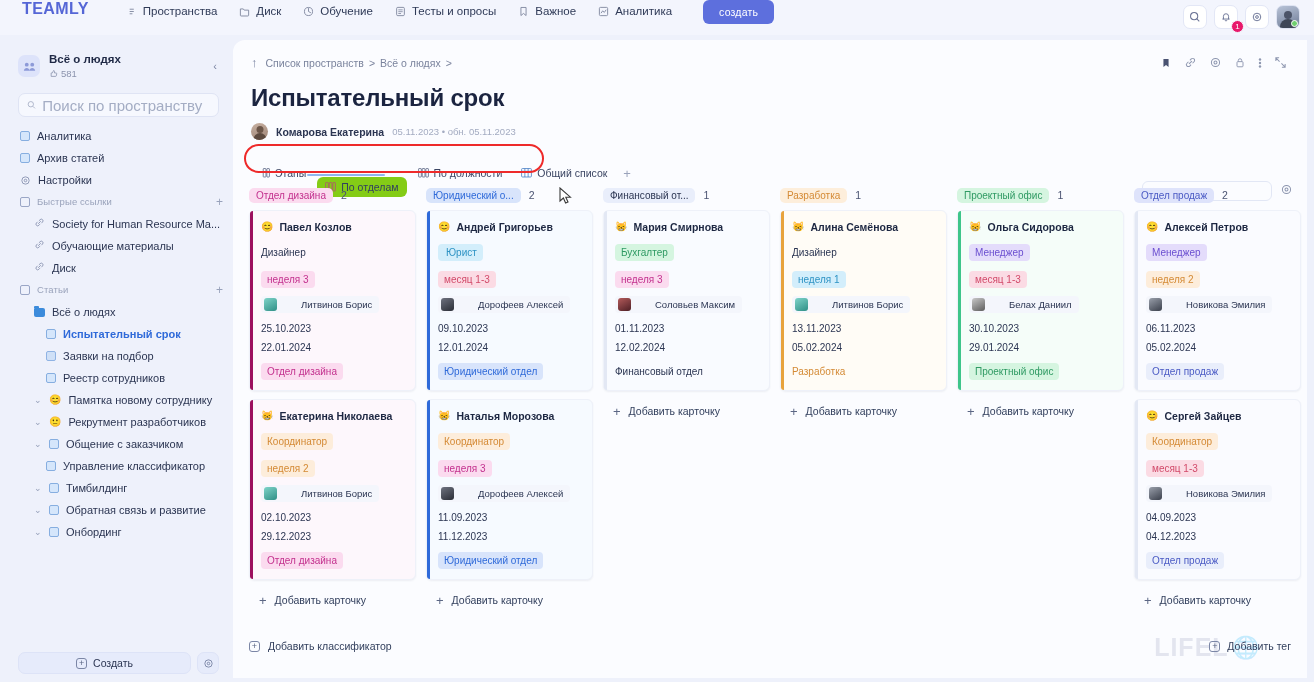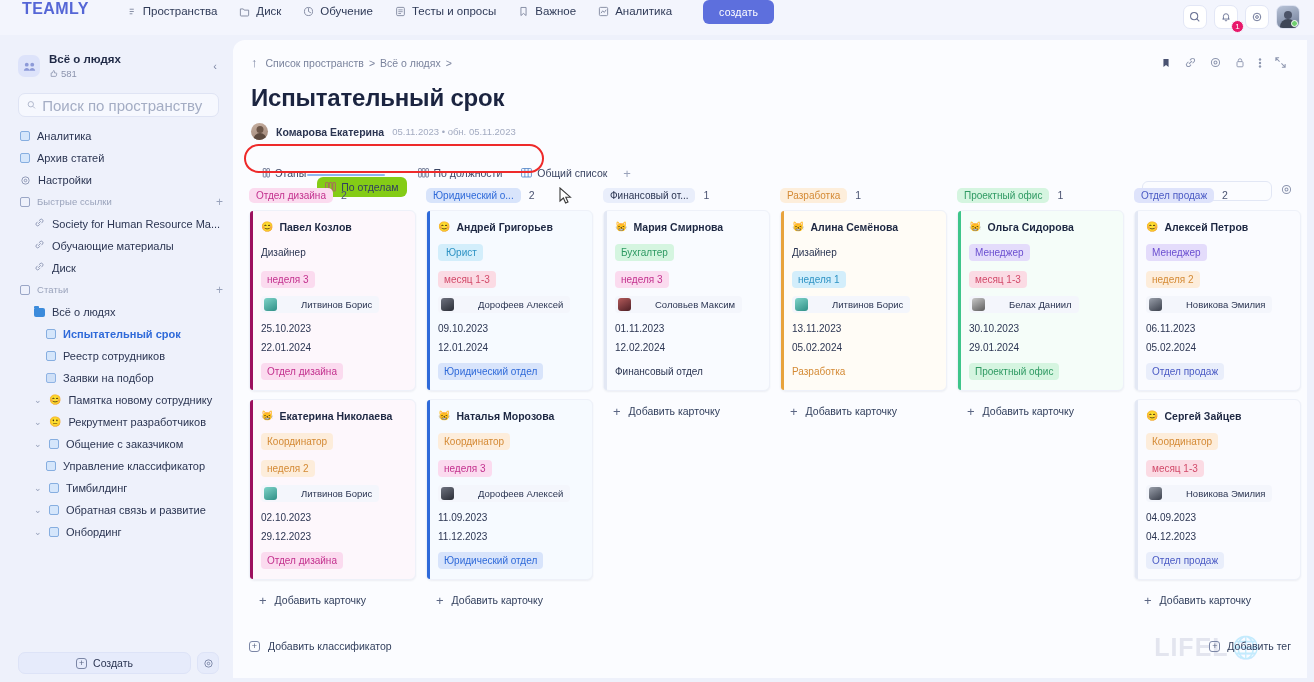"Реестр сотрудников" div.side-row { order: before "Заявки на подбор" -> after "Заявки на подбор" }
